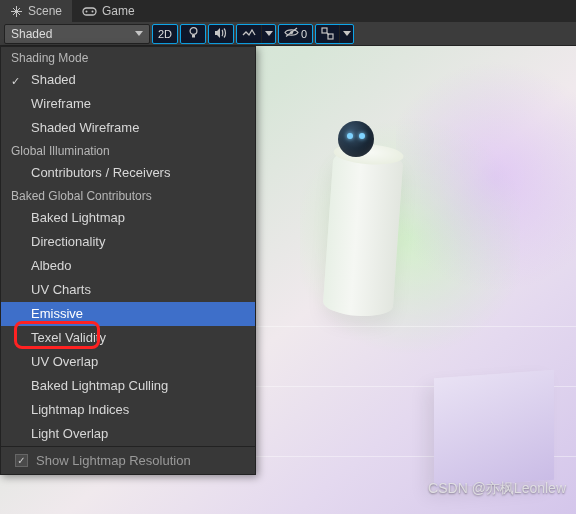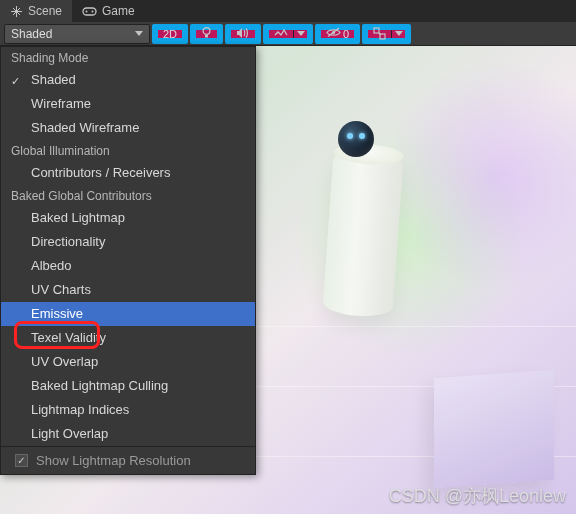"2D" .tb-btn { background: #be185d -> #0f172a; border: 6px solid #0ea5e9 -> 1px solid #0ea5e9 }
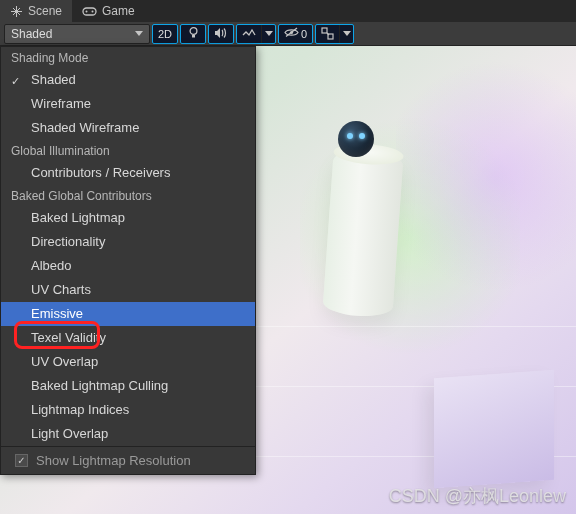"CSDN @亦枫Leonlew" .watermark { bottom: 6px -> 16px; font-size: 18px -> 14px }
